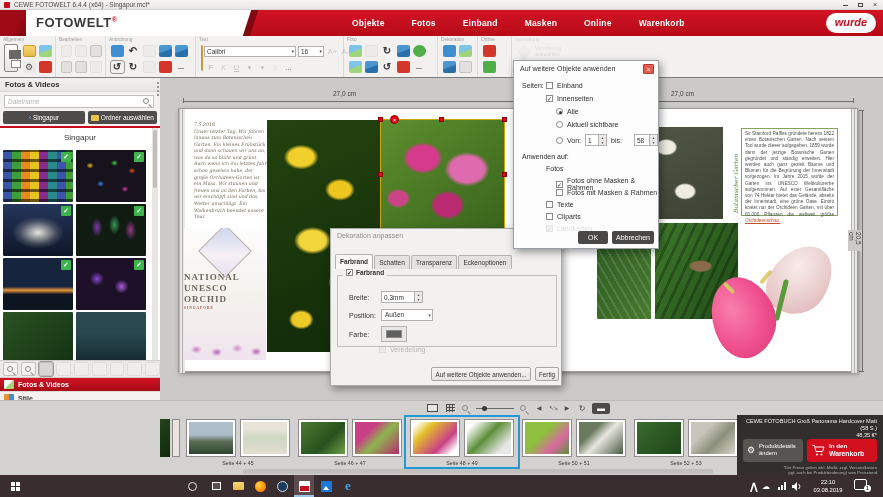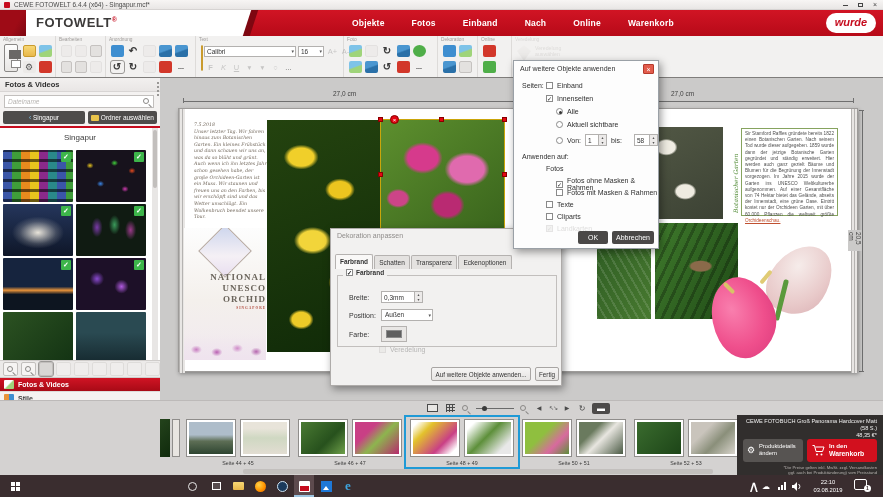"Nach" span.menuitem { text: Nach -> Masken }
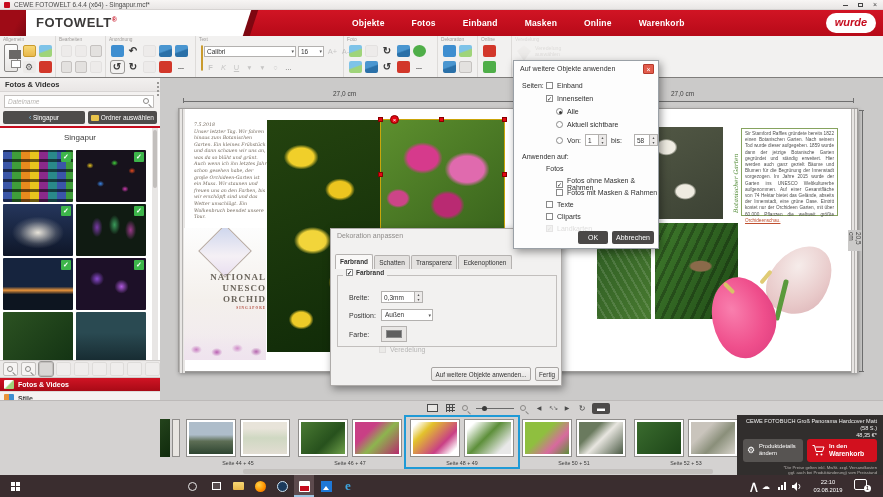"NATIONAL" .logotxt { text-align: right -> left }
